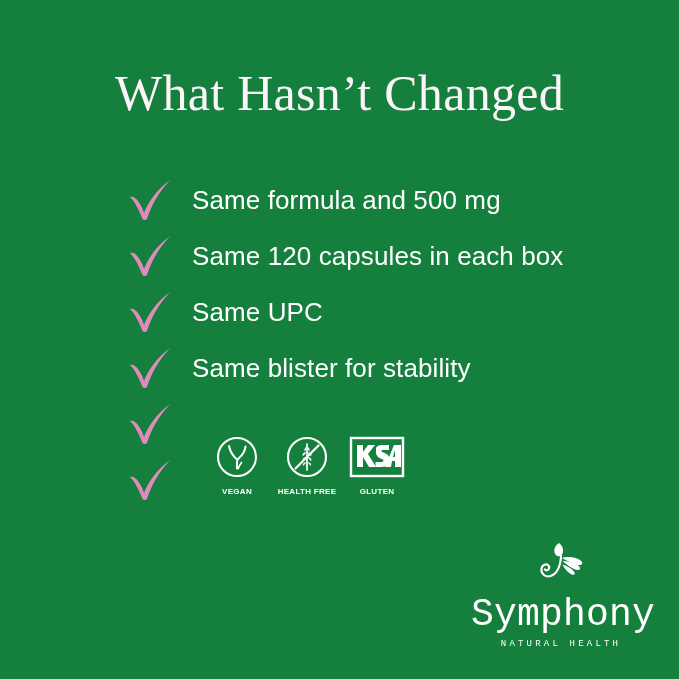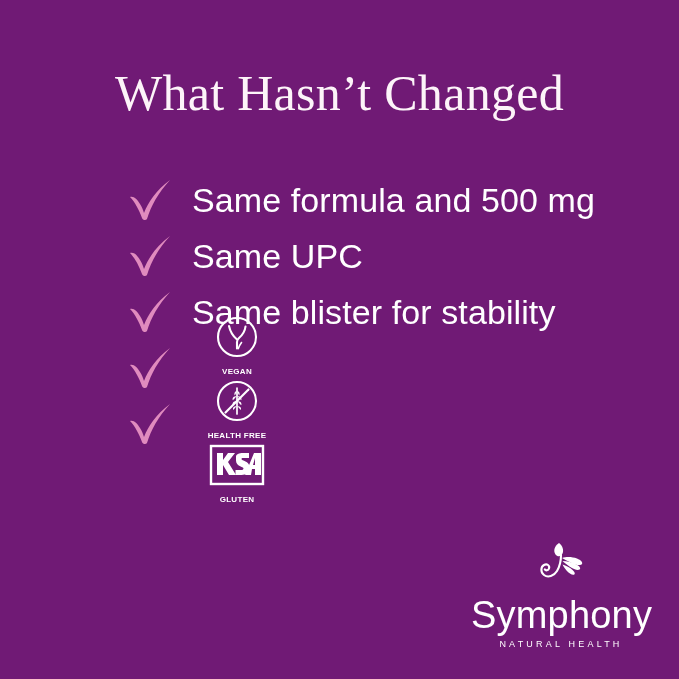"What Hasn’t Changed" #poster { background: #701a75 -> #15803d }
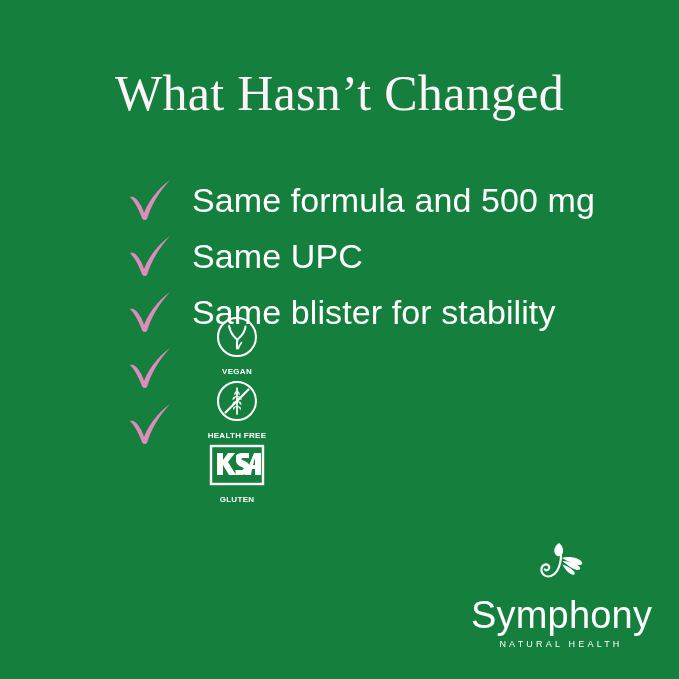"Same formula and 500 mg" .row-label { font-size: 34px -> 26px }
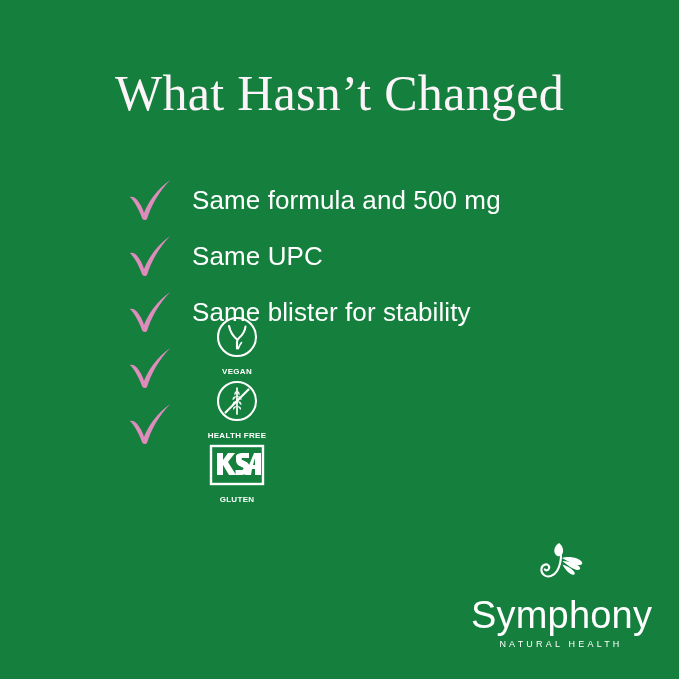"Same 120 capsules in each" div.row { html: none -> <div> <span> <svg> <path></path> </svg> </span> <span>Same 120 capsules in each box</span> </div> }
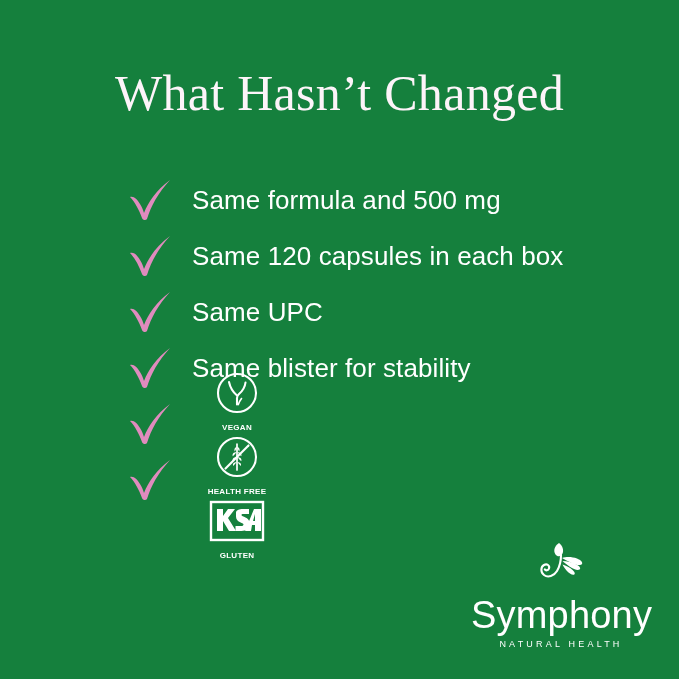"VEGAN" .badges { flex-direction: column -> none }
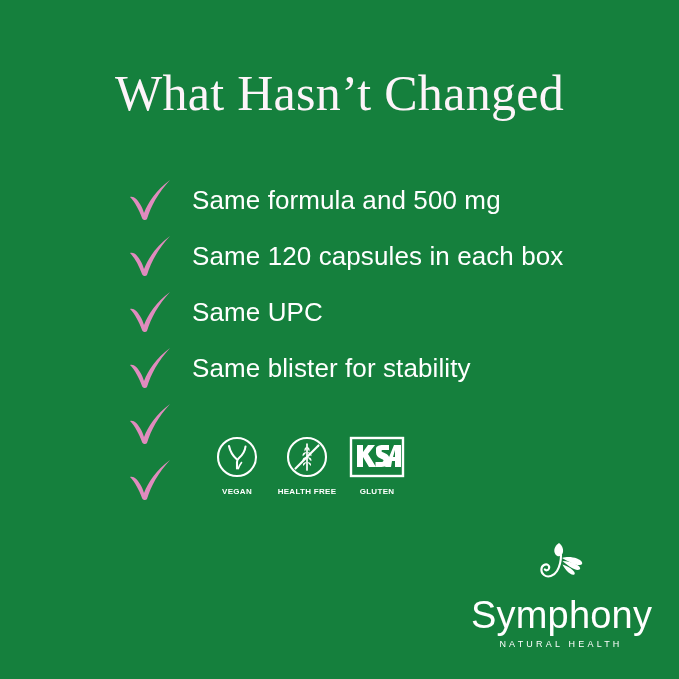"Symphony" .logo-word { font-family: Liberation Sans, sans-serif -> Liberation Mono, monospace }
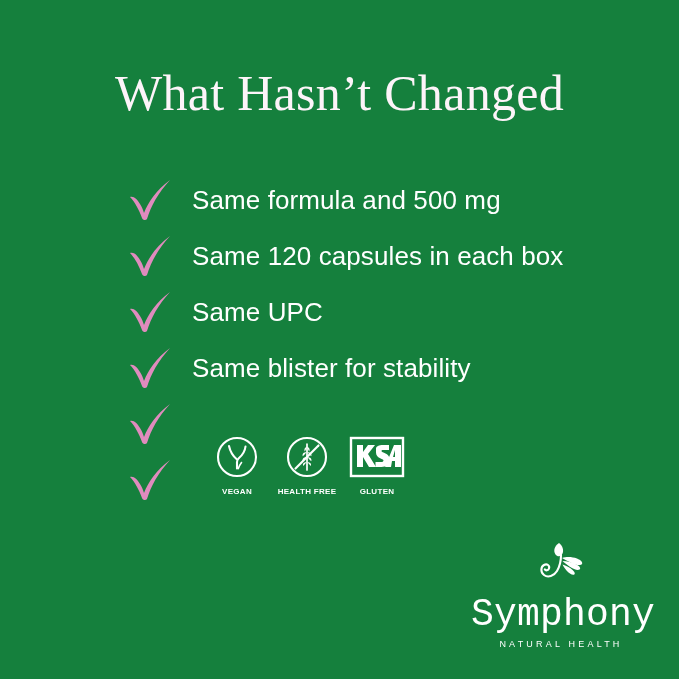"NATURAL HEALTH" .logo-tag { font-family: Liberation Sans, sans-serif -> Liberation Mono, monospace }
